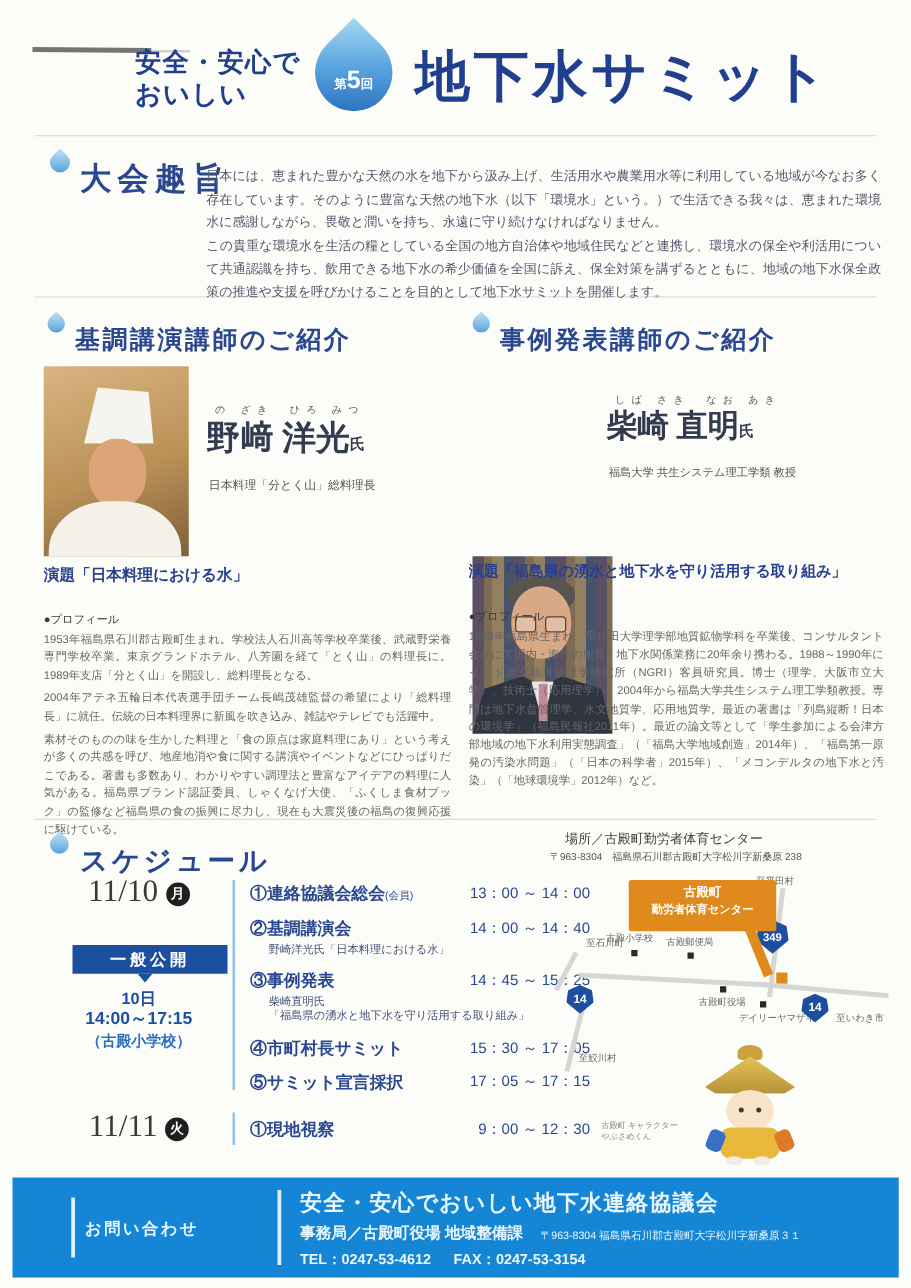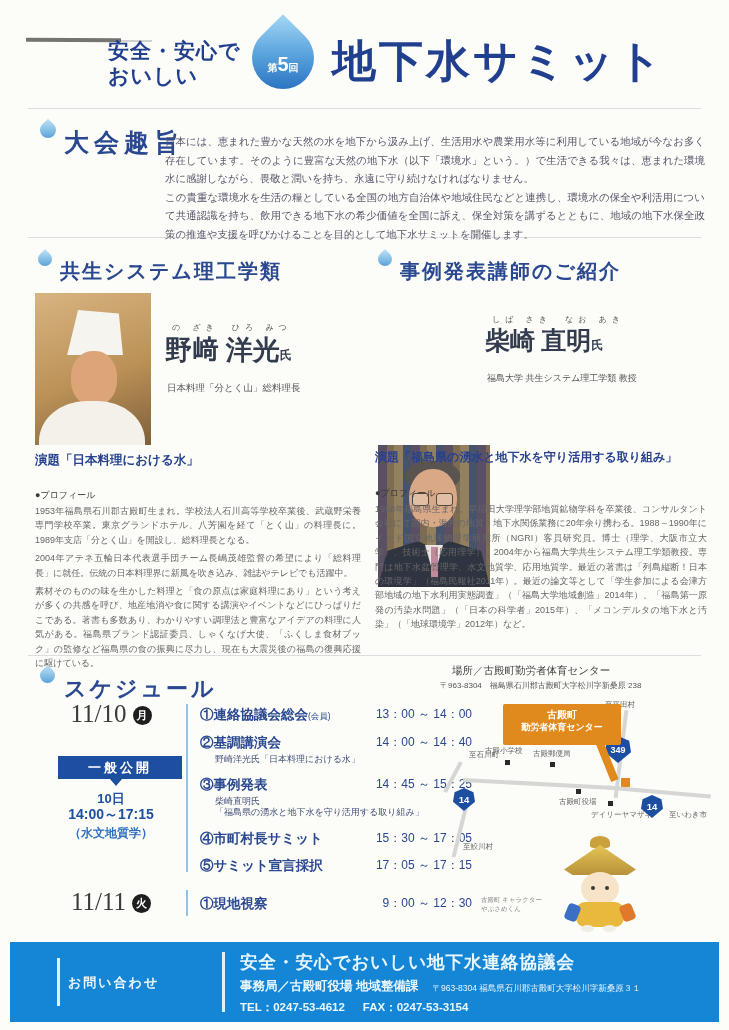"共生システム理工学類" div.abs { text: 共生システム理工学類 -> 基調講演講師のご紹介 }
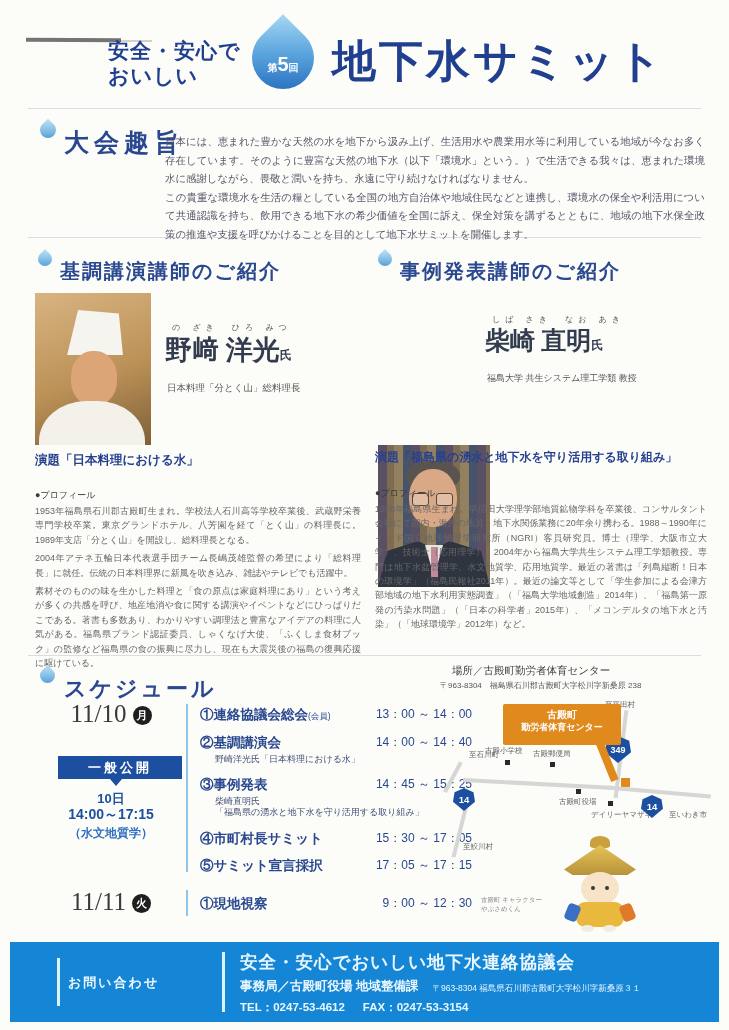"（水文地質学）" div.abs { text: 水文地質学 -> 古殿小学校 }
